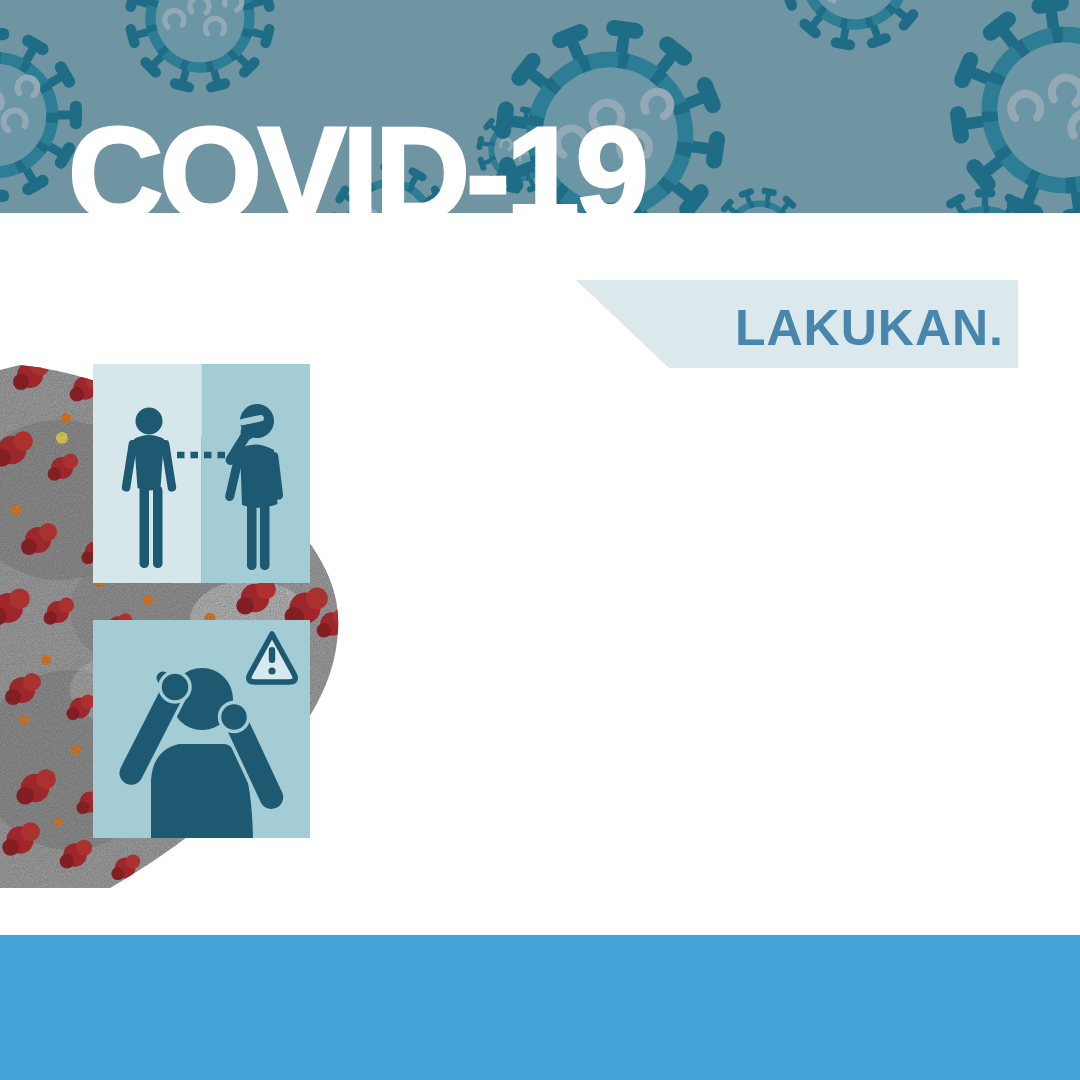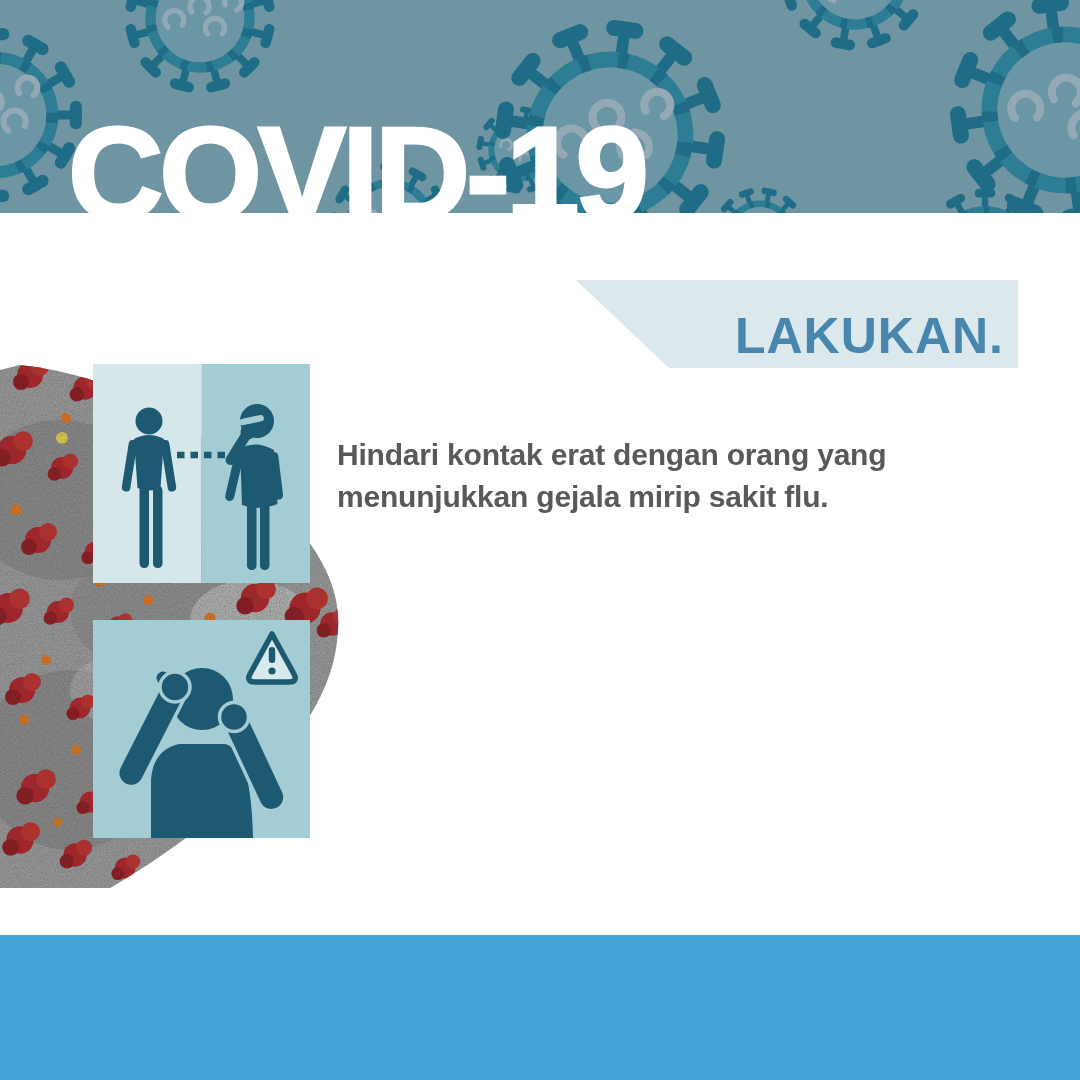"LAKUKAN." .lakukan-text { top: 12px -> 4px }
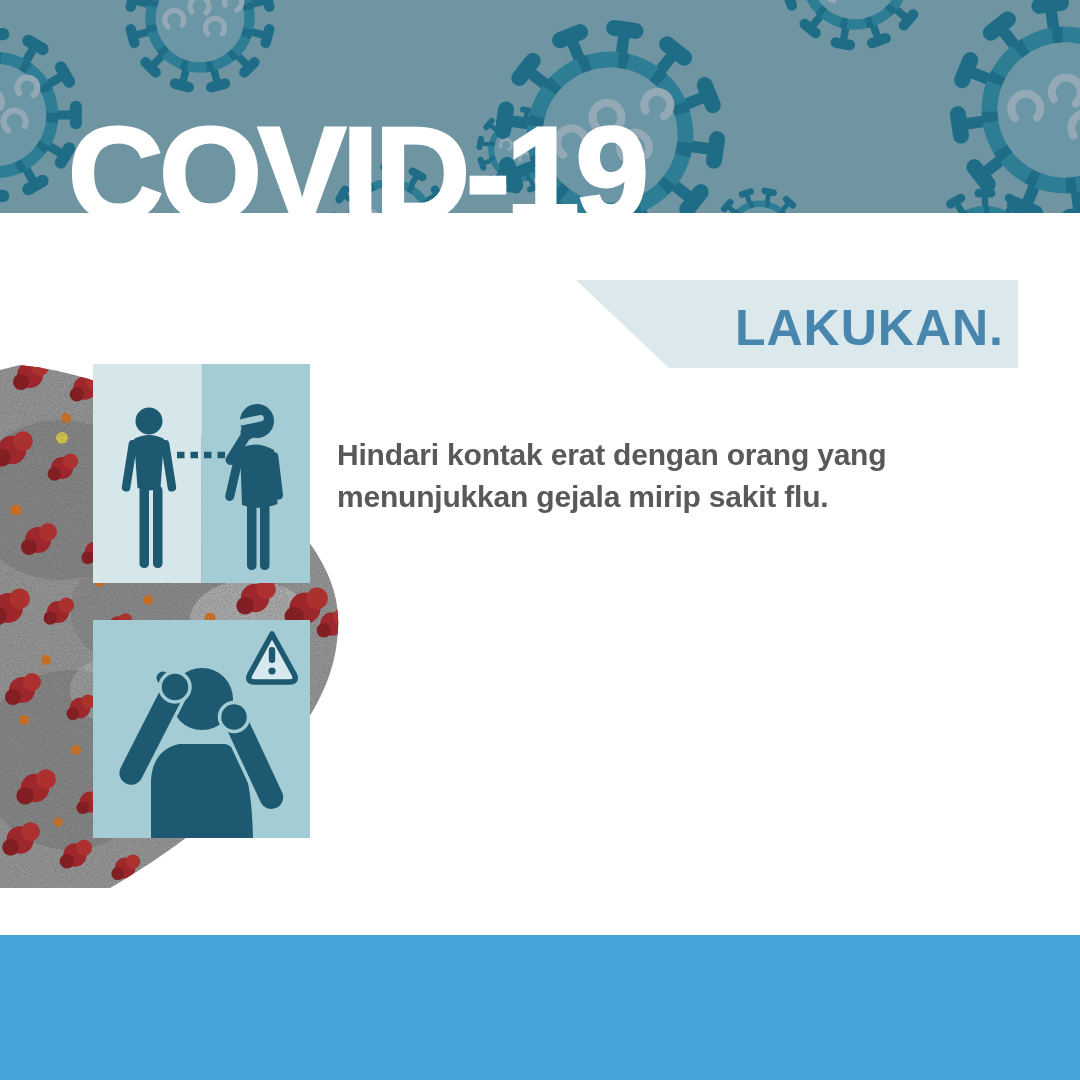"Hindari kontak erat dengan orang" div.item-text { html: <div>Hindari kontak erat dengan orang yang menunjukkan gejala mirip sakit flu.</div> -> none }
